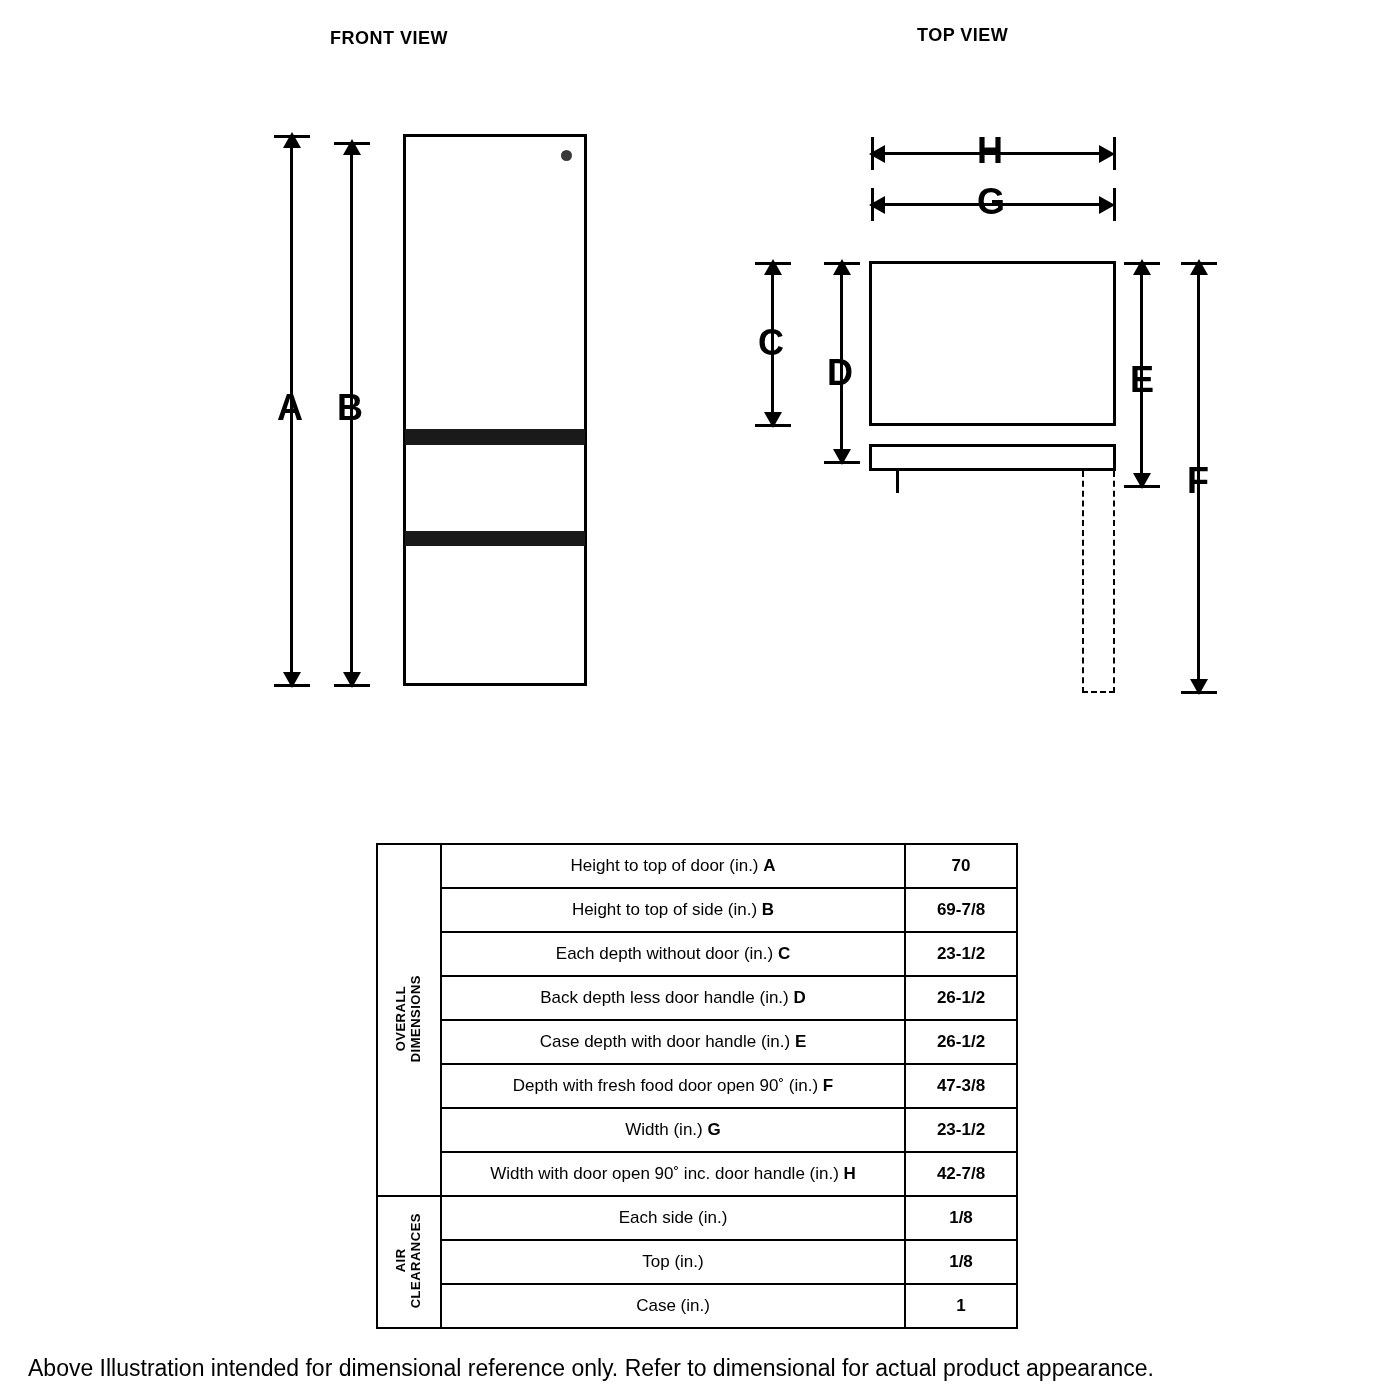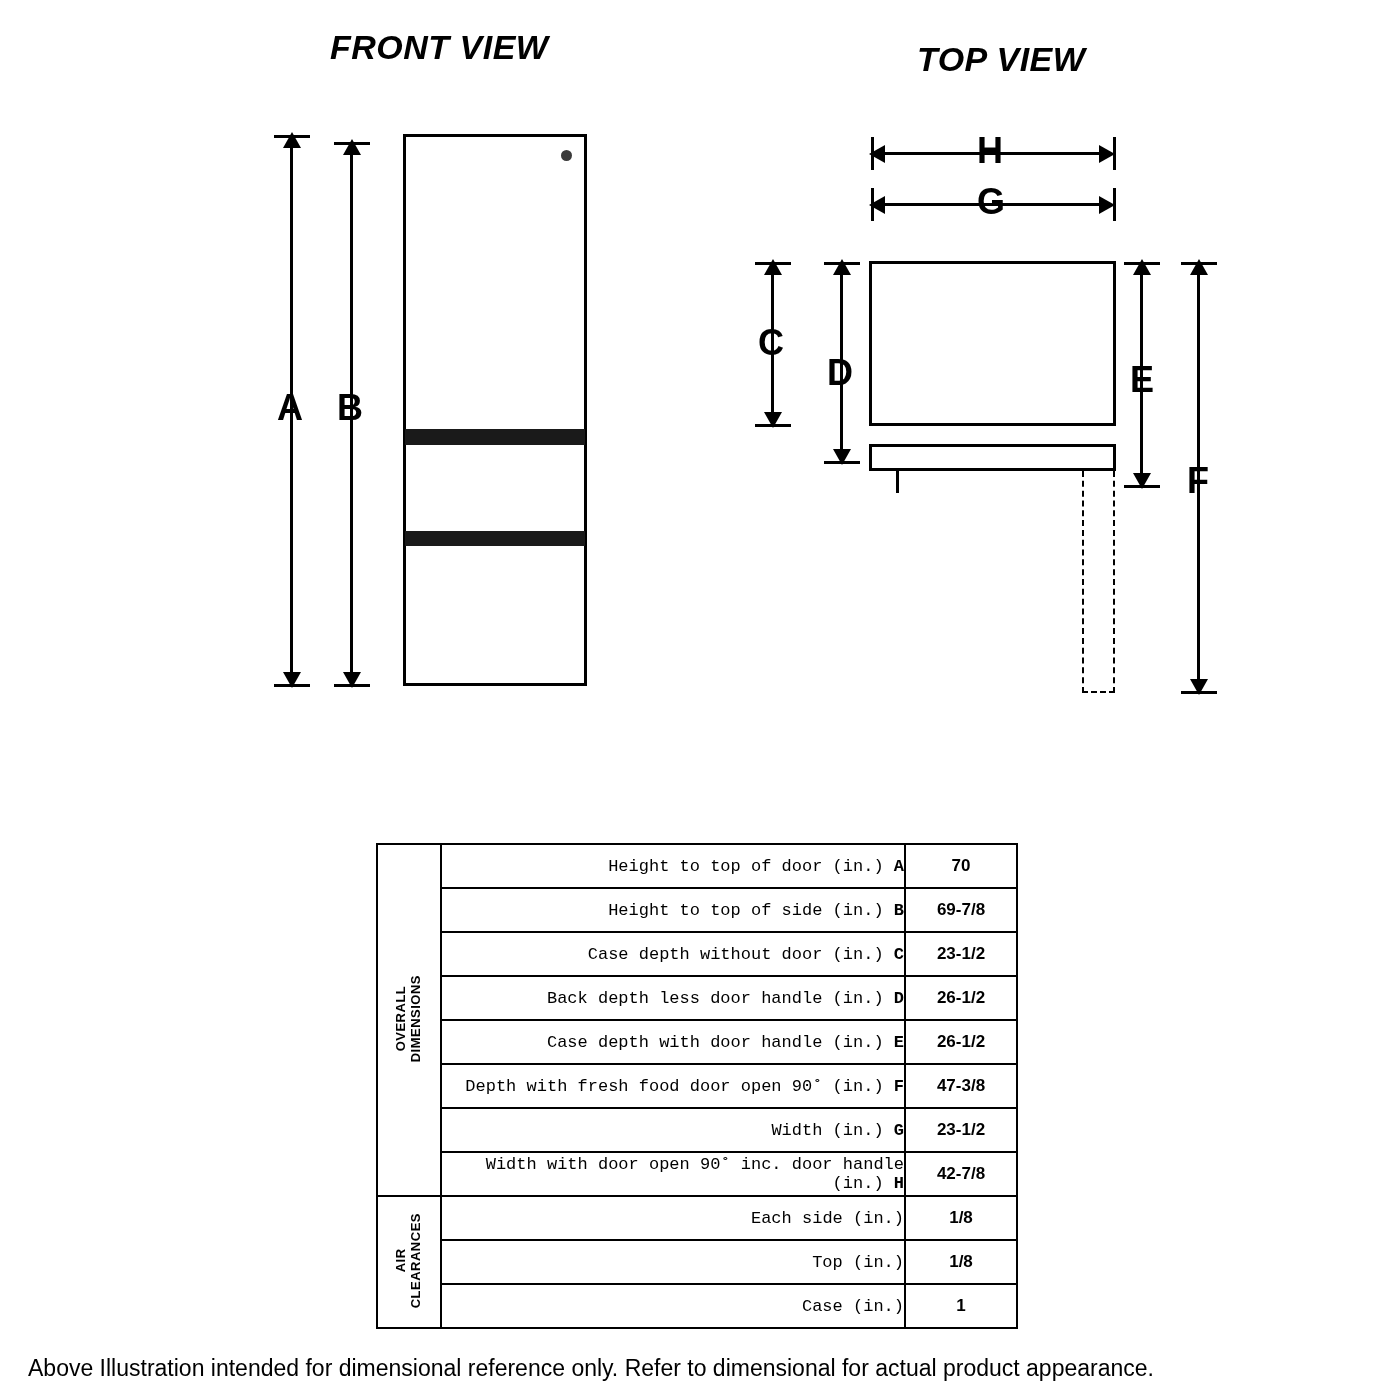"FRONT VIEW" .view-title { font-size: 34px -> 18px; font-style: italic -> none }
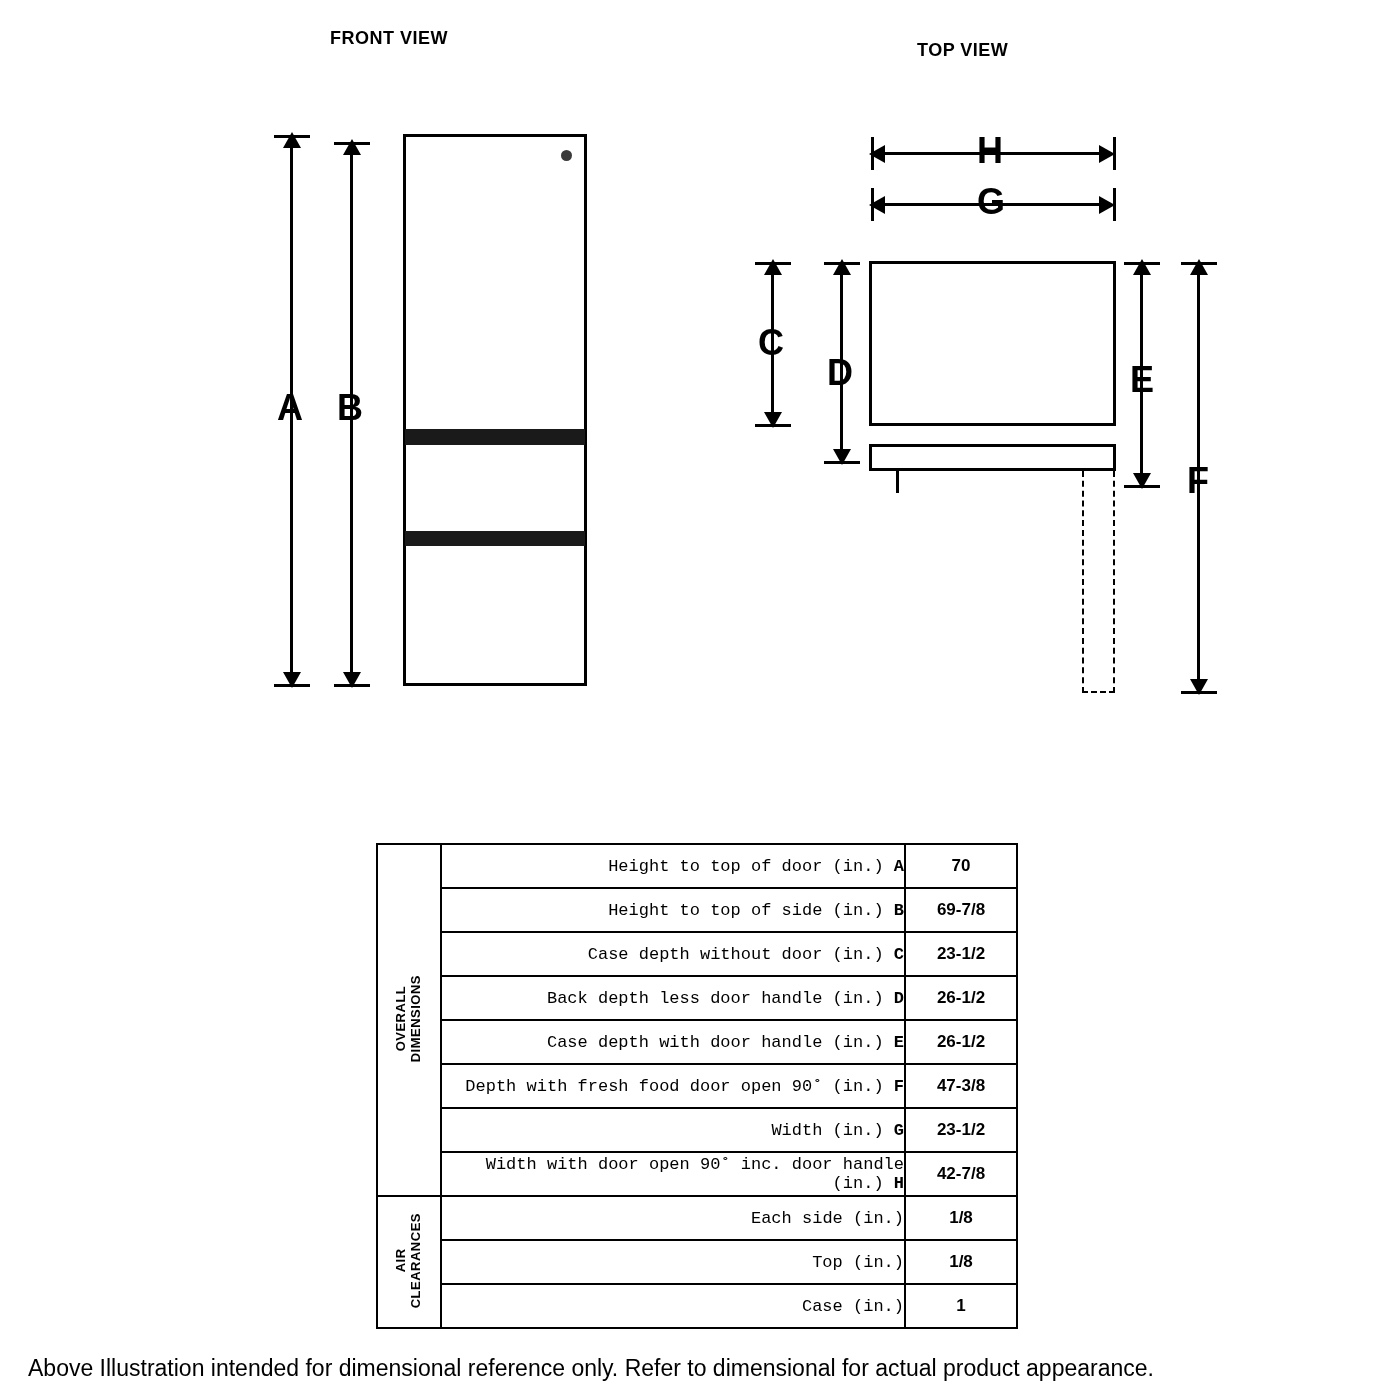"TOP VIEW" #top-view-title { top: 40px -> 25px }
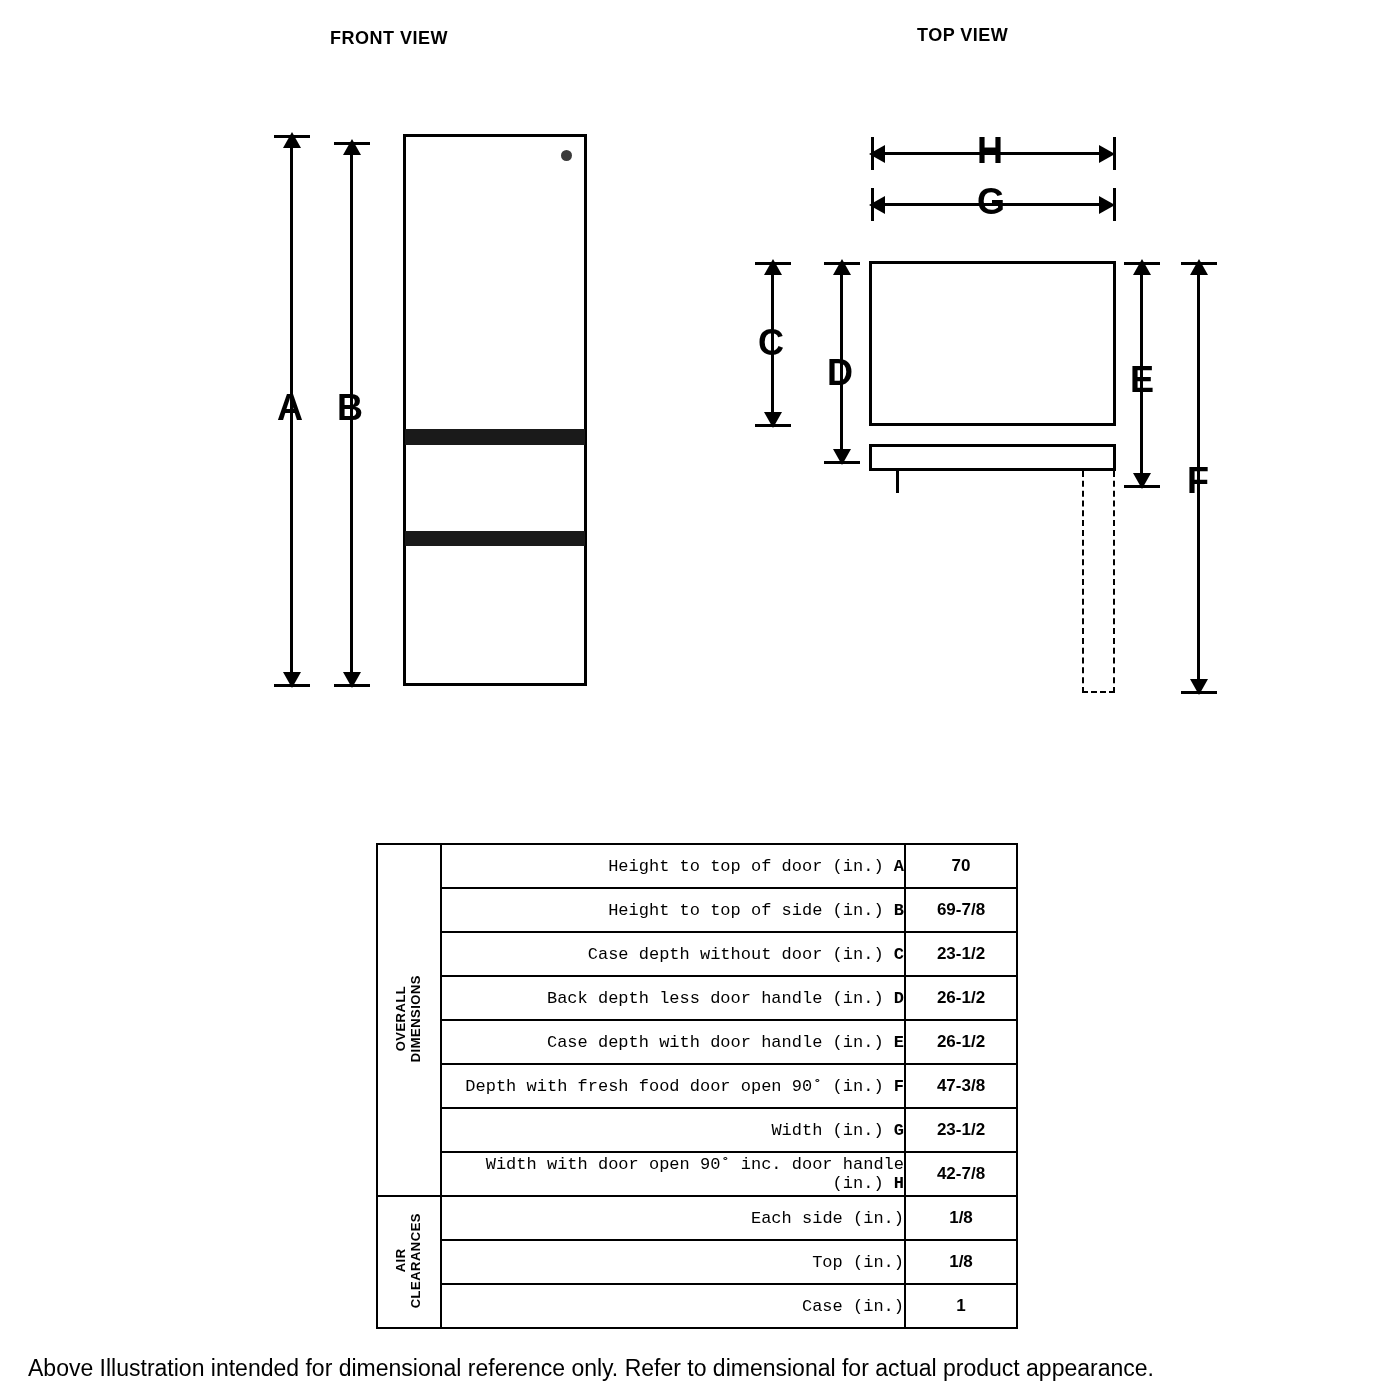"Height to top of door" td.spec-name { font-family: Liberation Mono, monospace -> none; text-align: right -> center }
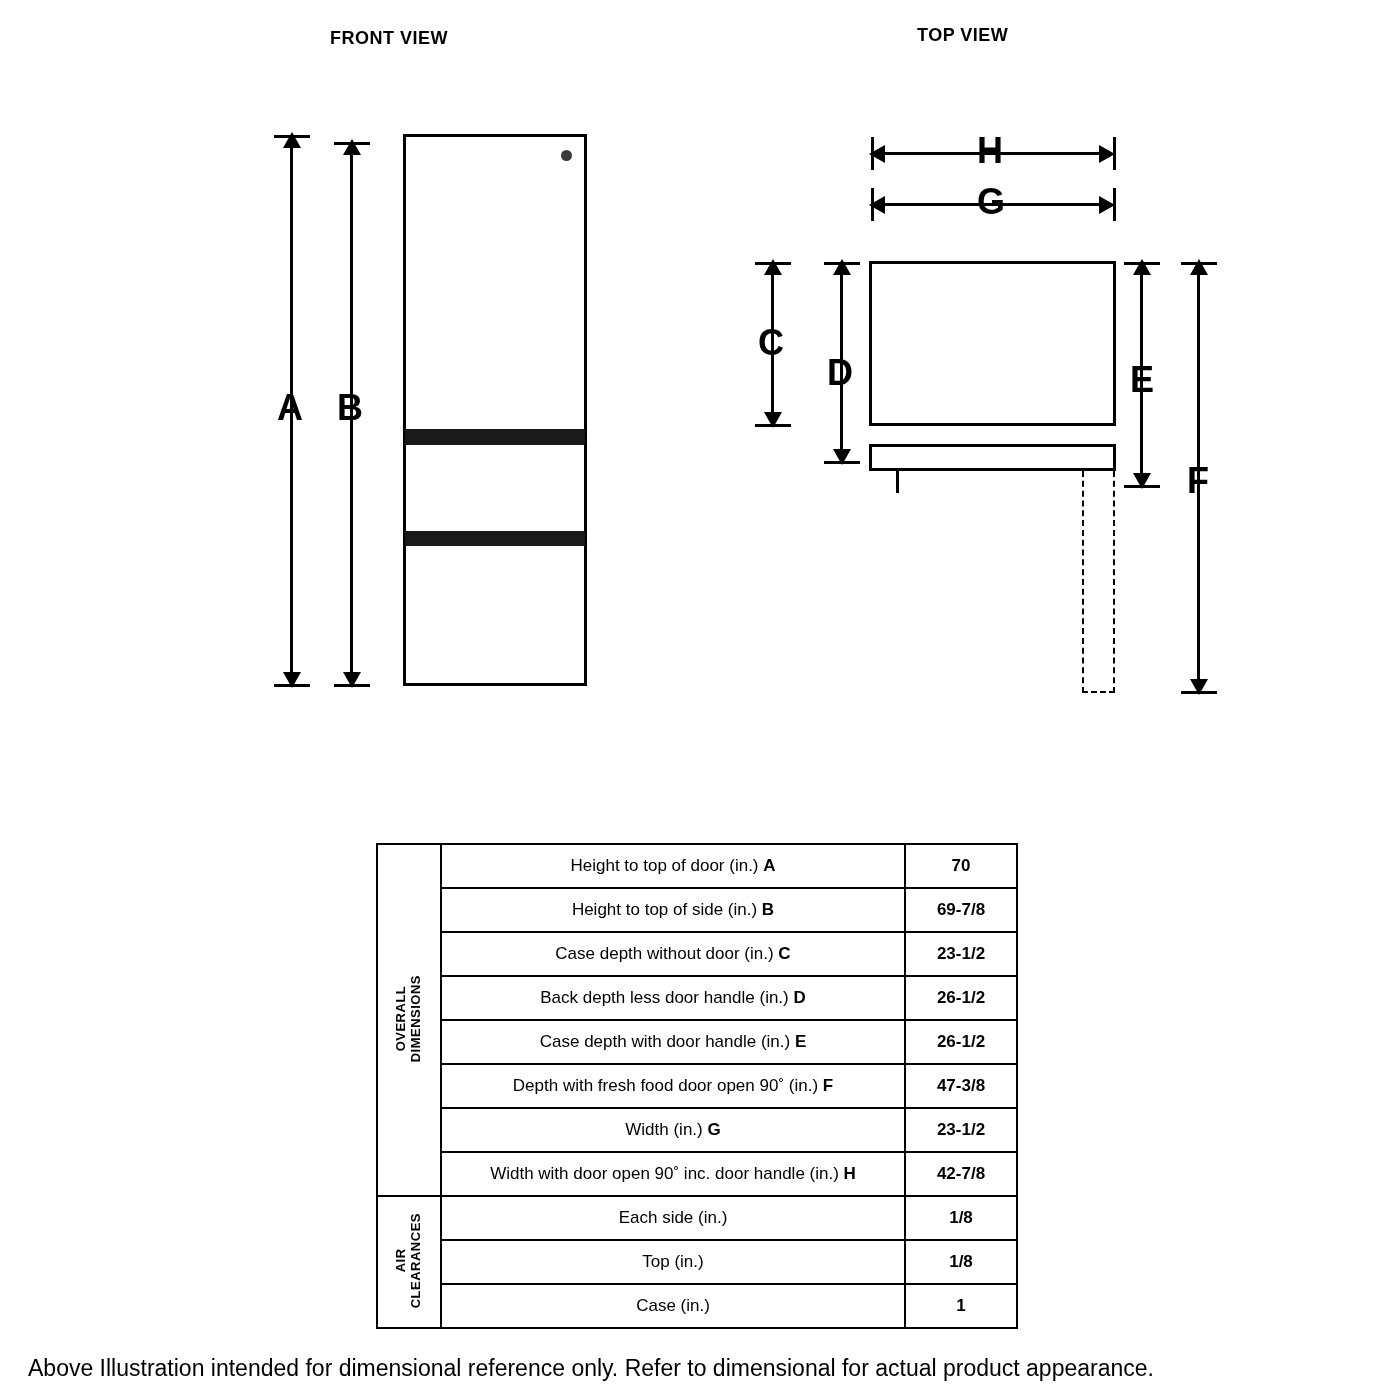"Case depth without door (in.)" span { text: Case -> Each }
